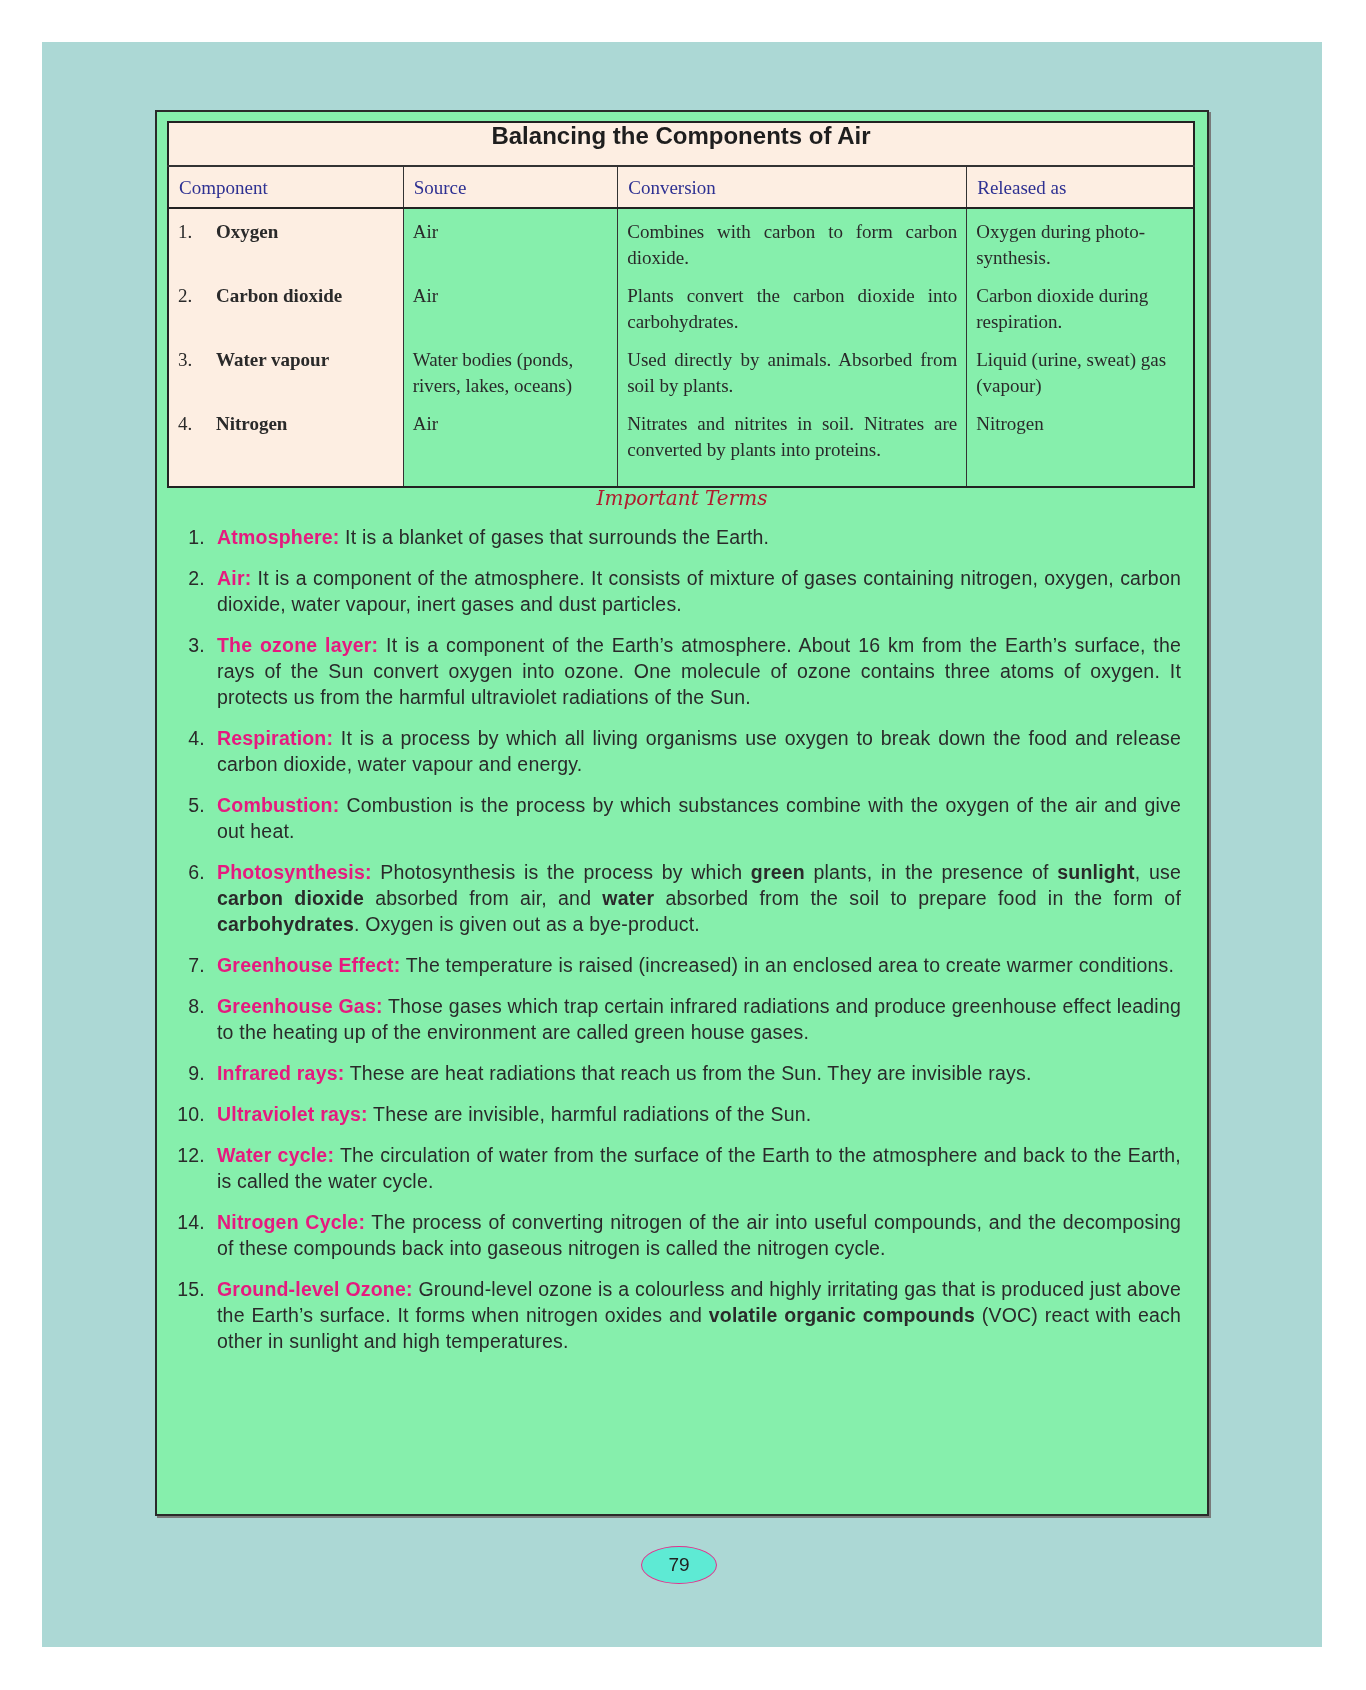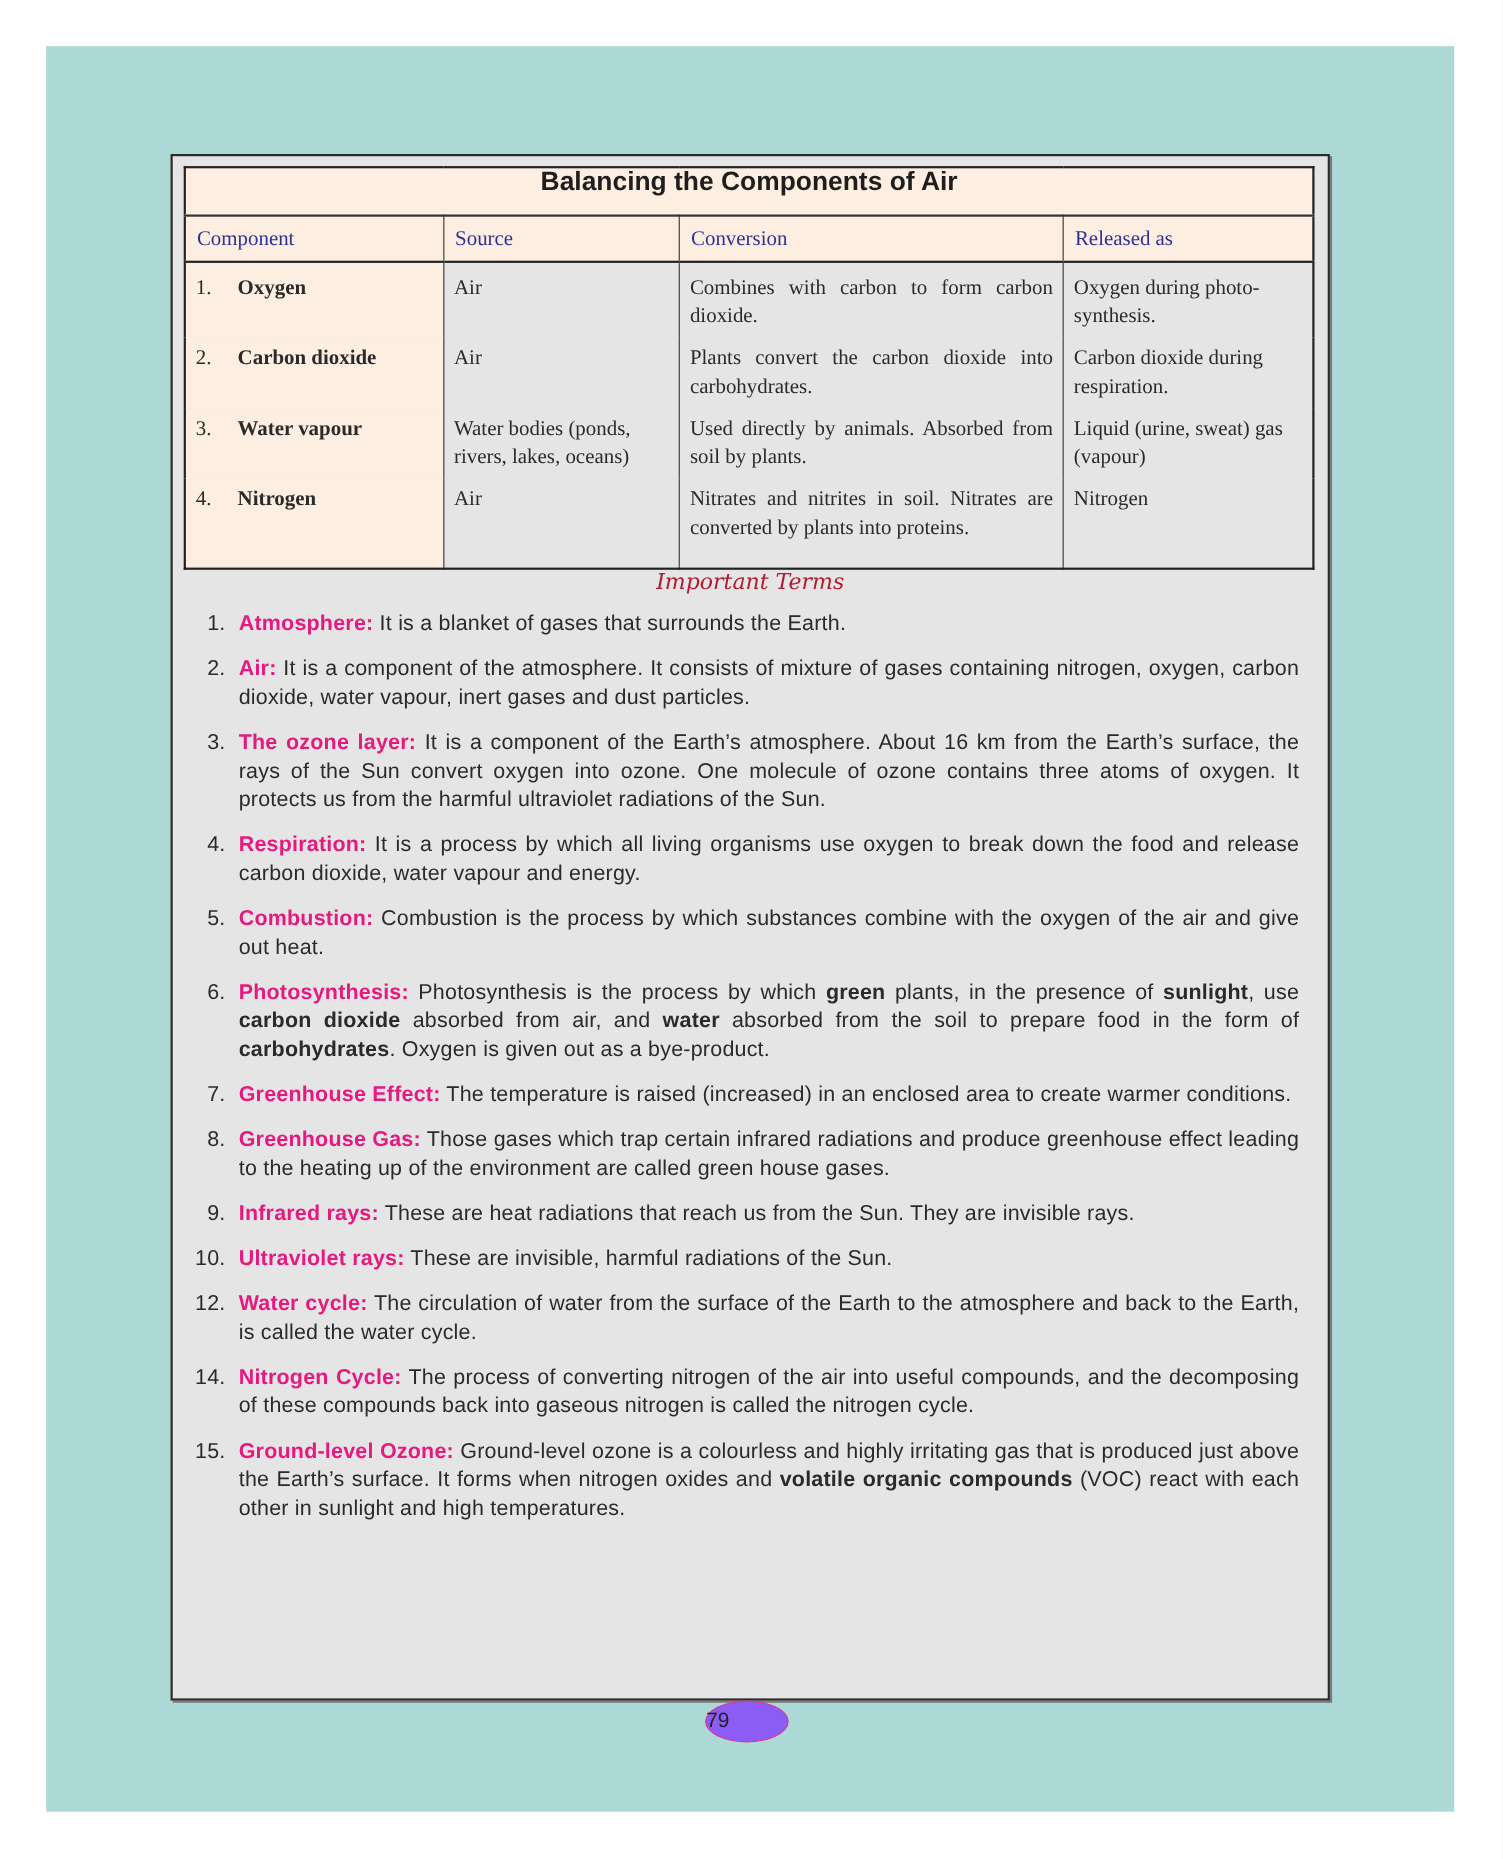"Balancing the Components of Air" .content-box { background: #e5e5e5 -> #86efac; top: 140px -> 110px }
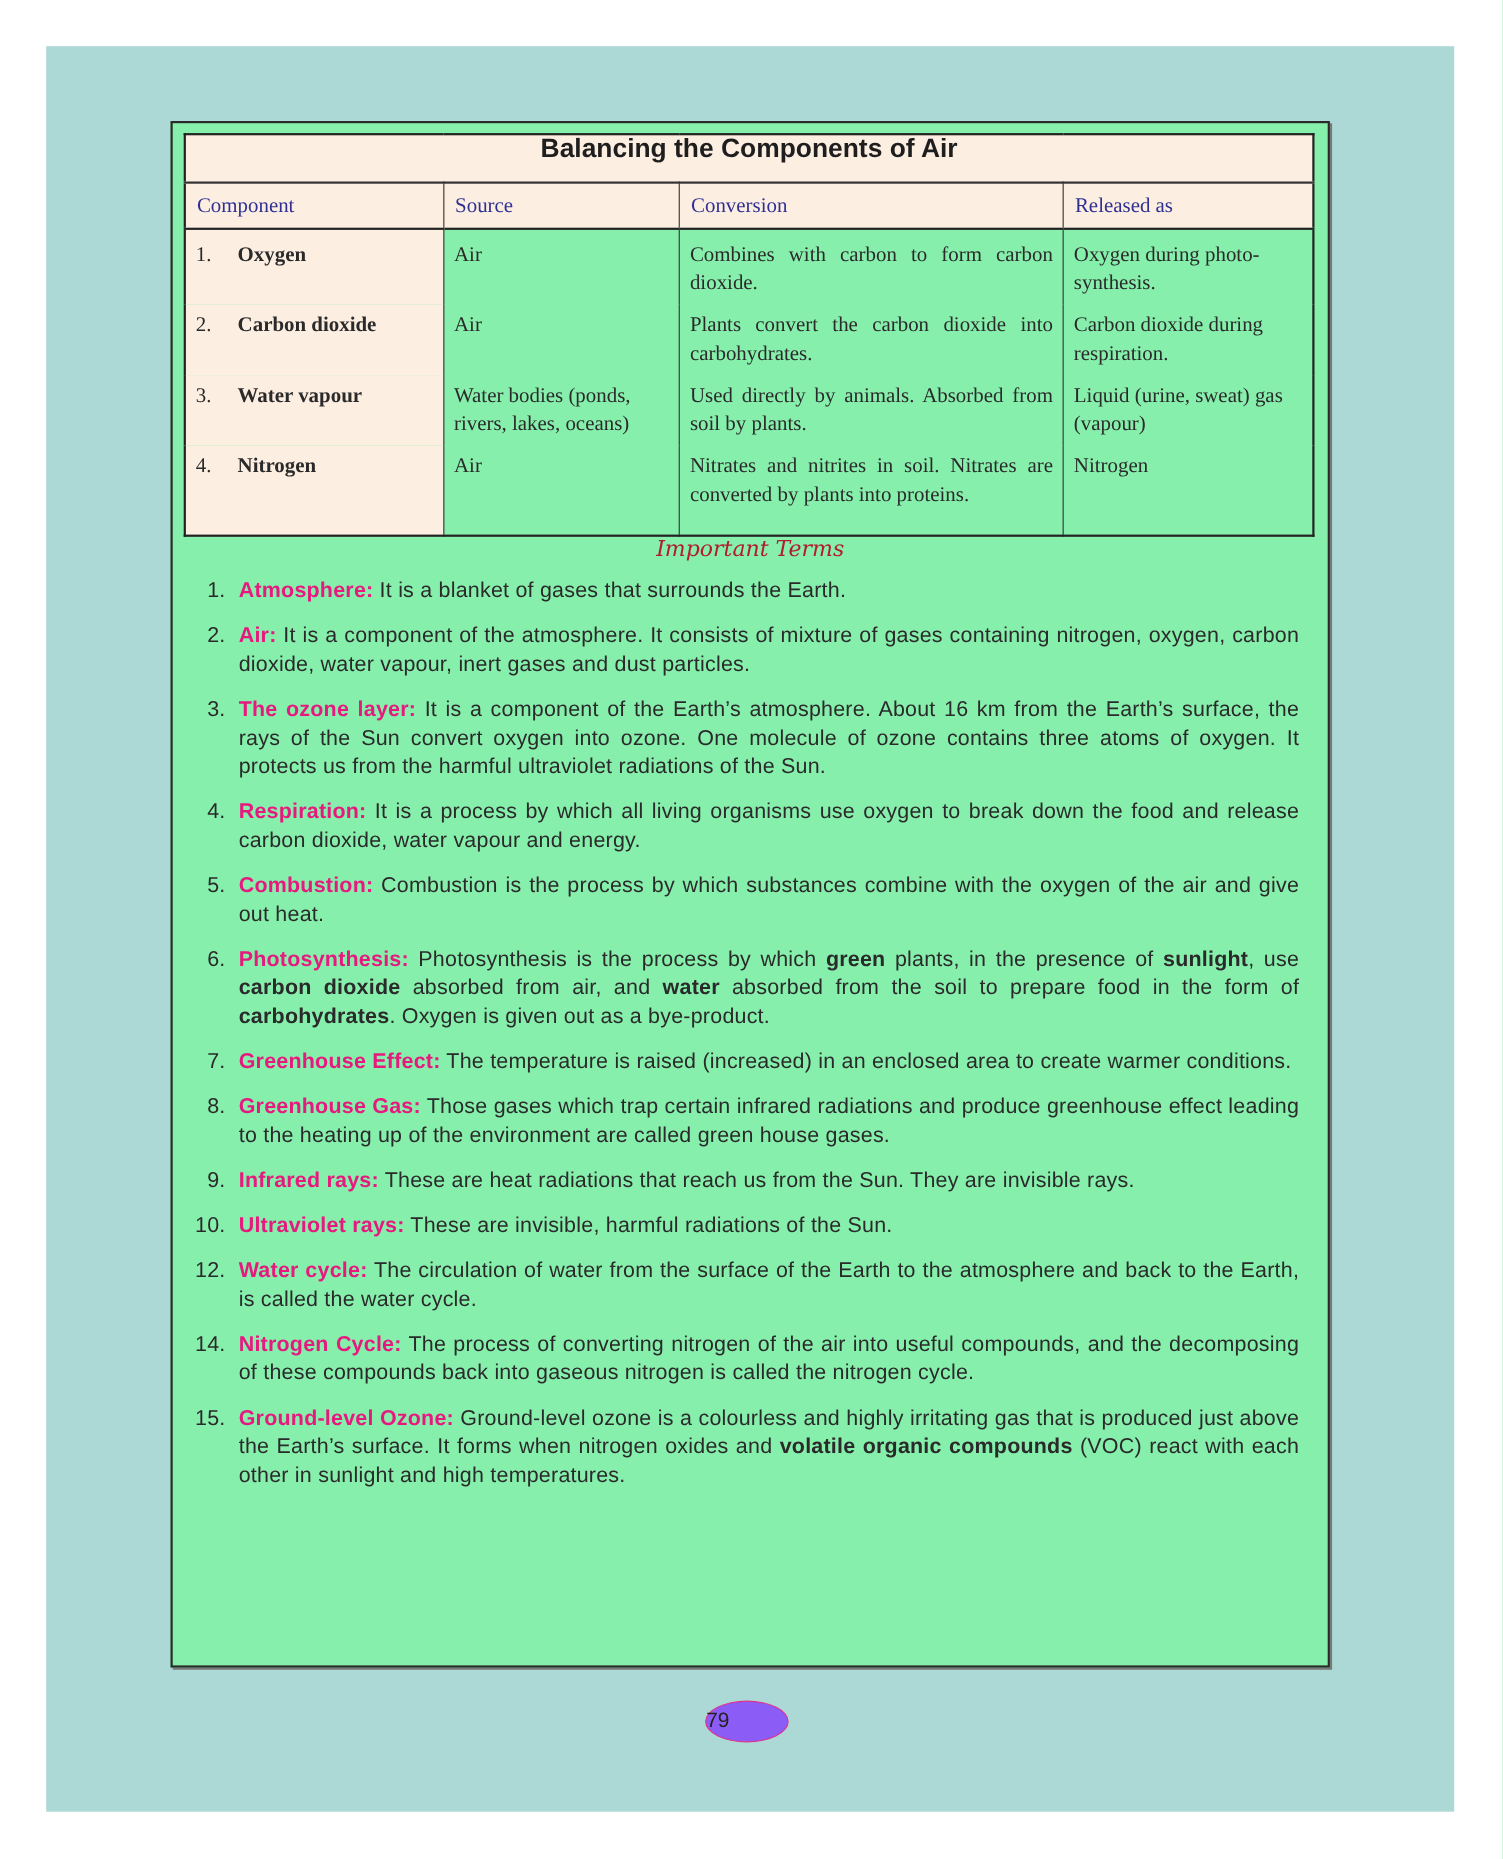"79" .page-number { background: #8b5cf6 -> #5eead4; text-align: none -> center }
